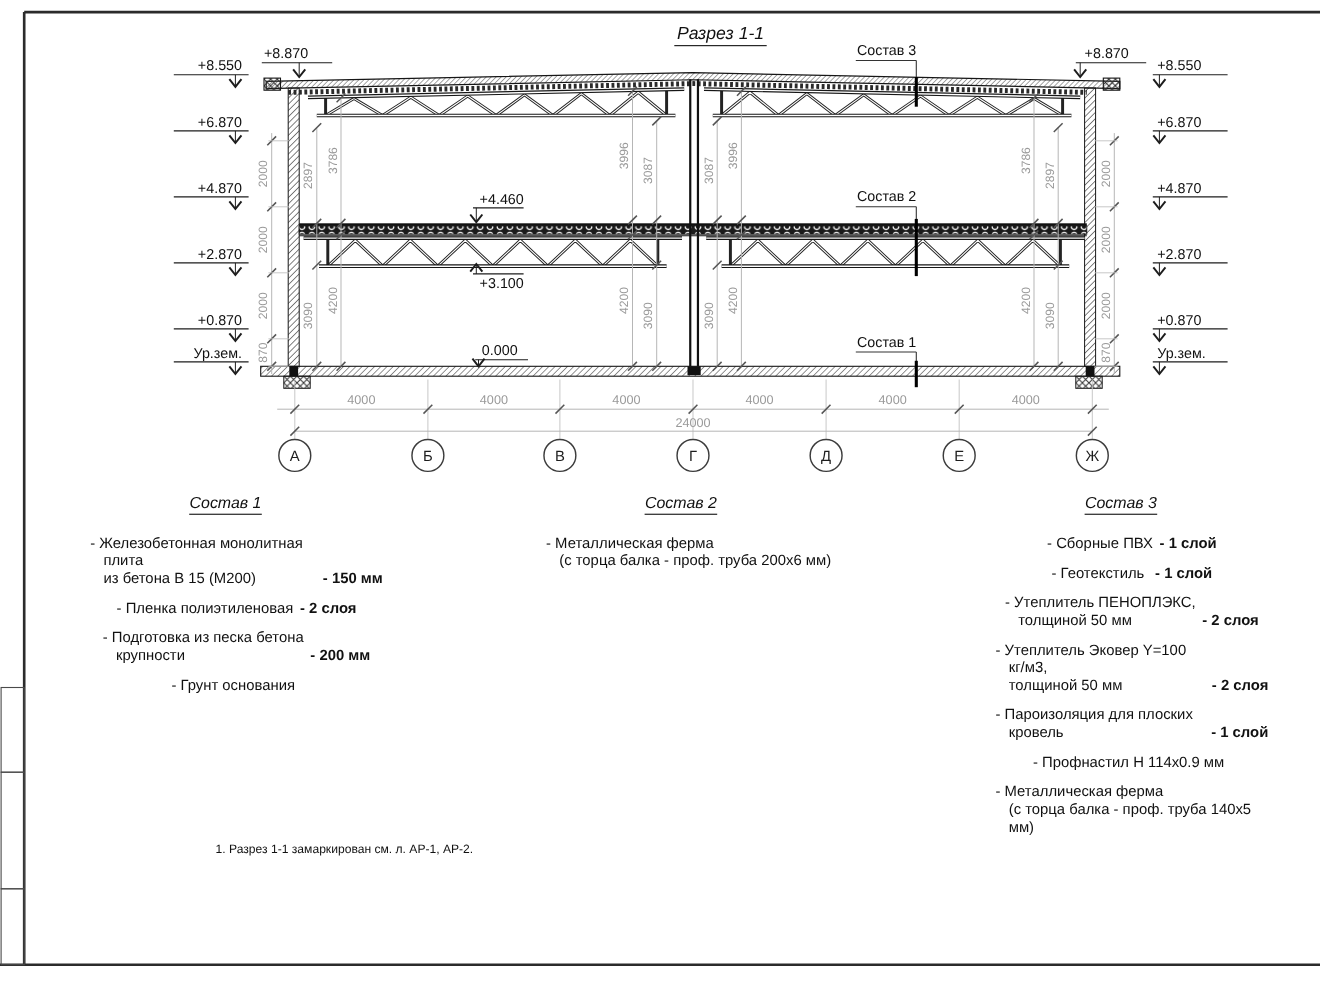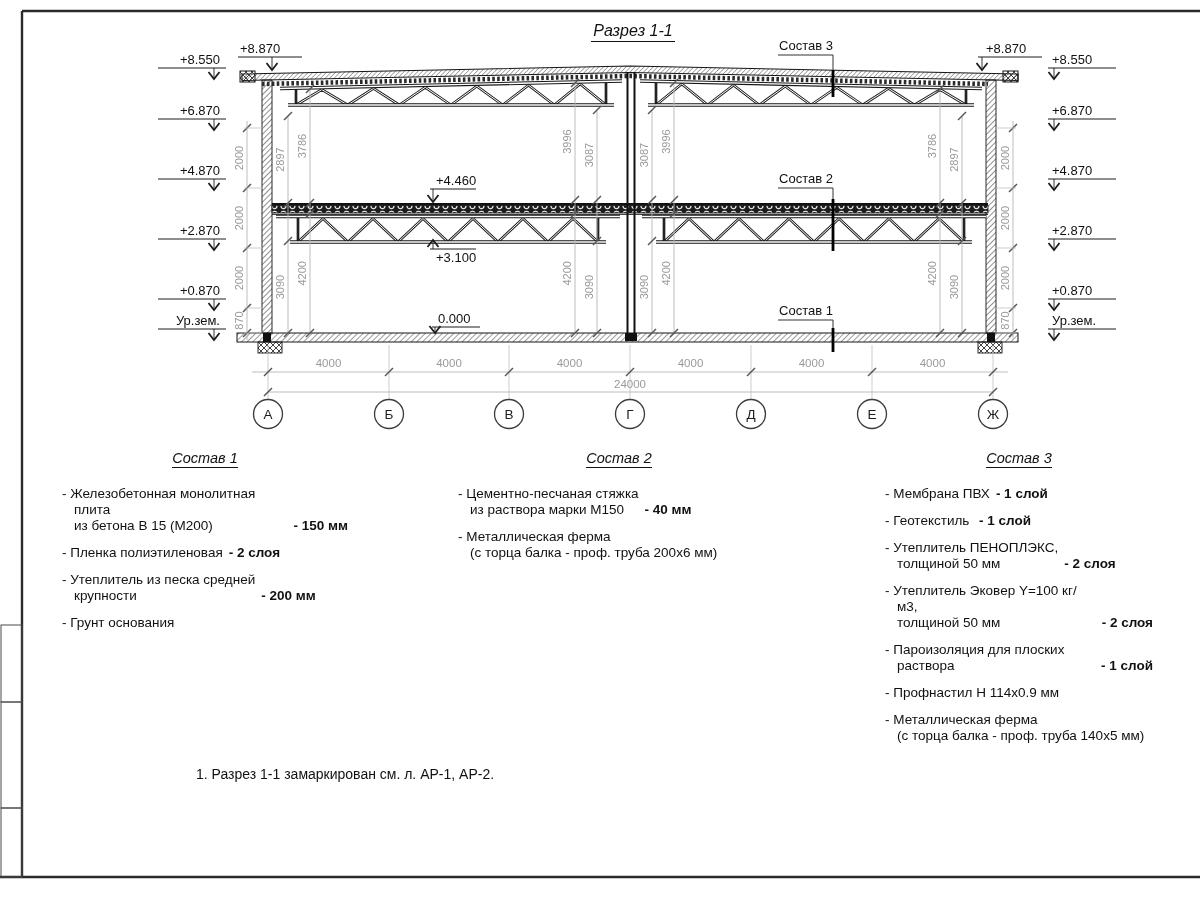"Разрез 1-1" .title { left: 533px -> 555px }
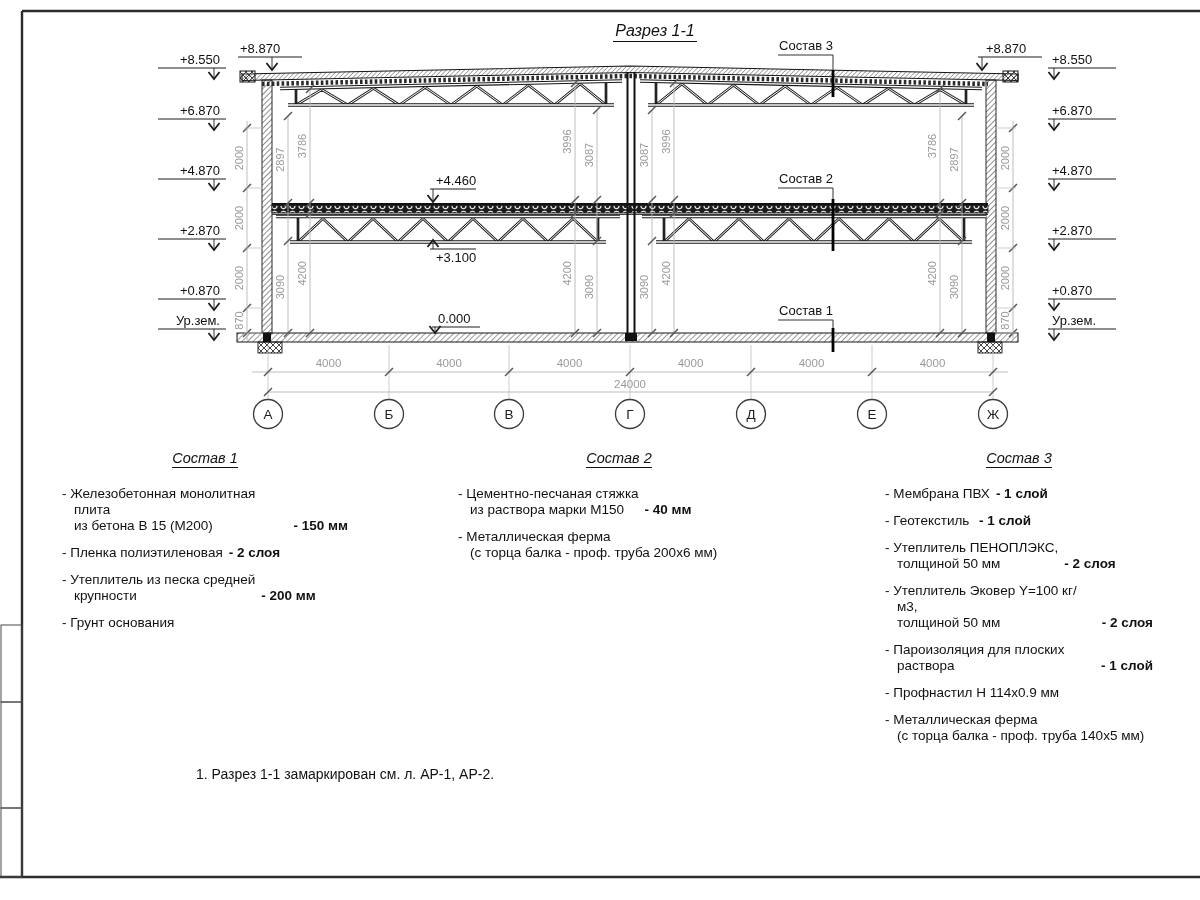"- Железобетонная монолитная плита" .row { justify-content: flex-start -> center; margin-left: none -> 20px }
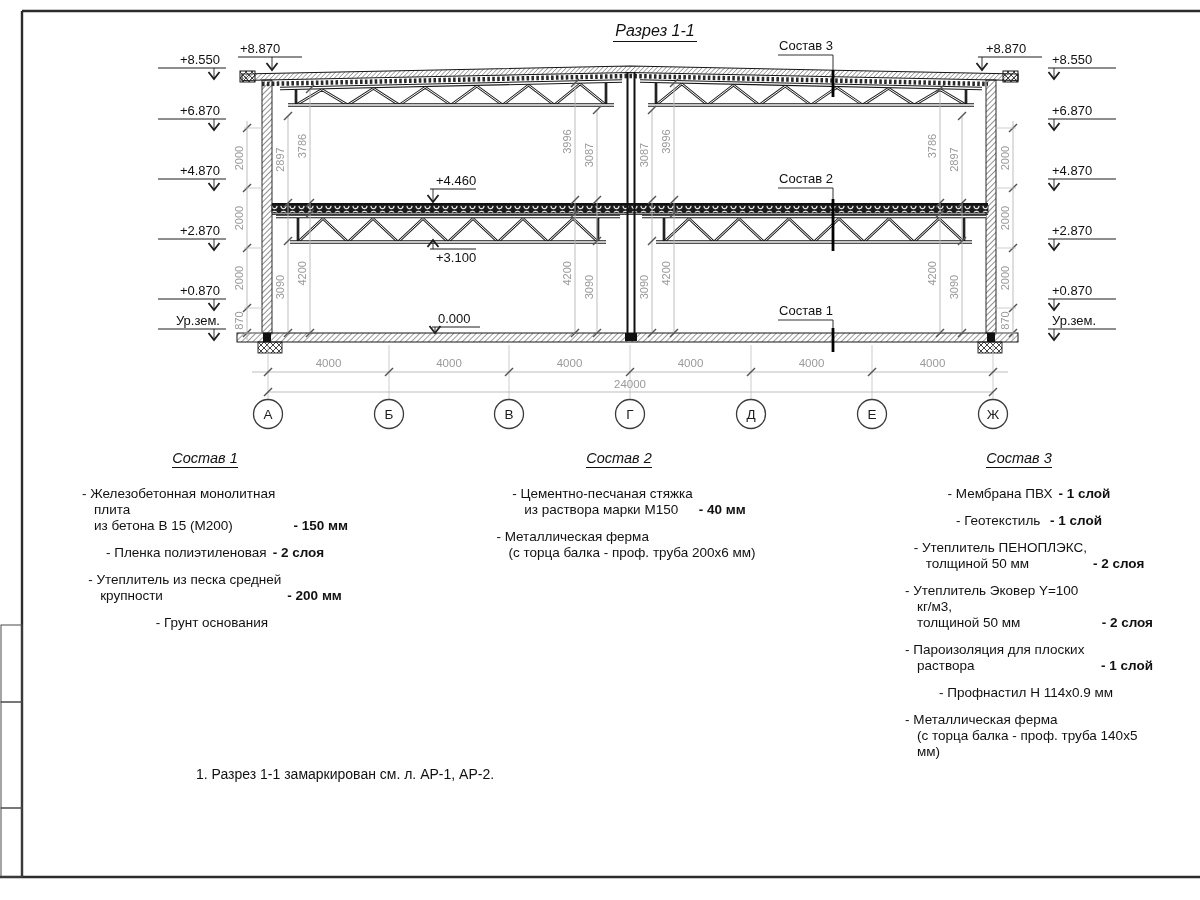"- Цементно-песчаная стяжка" div.row { html: <div> <div>- Цементно-песчаная стяжка из раствора марки М150</div> <div>- 40 мм</div> </div> -> none }
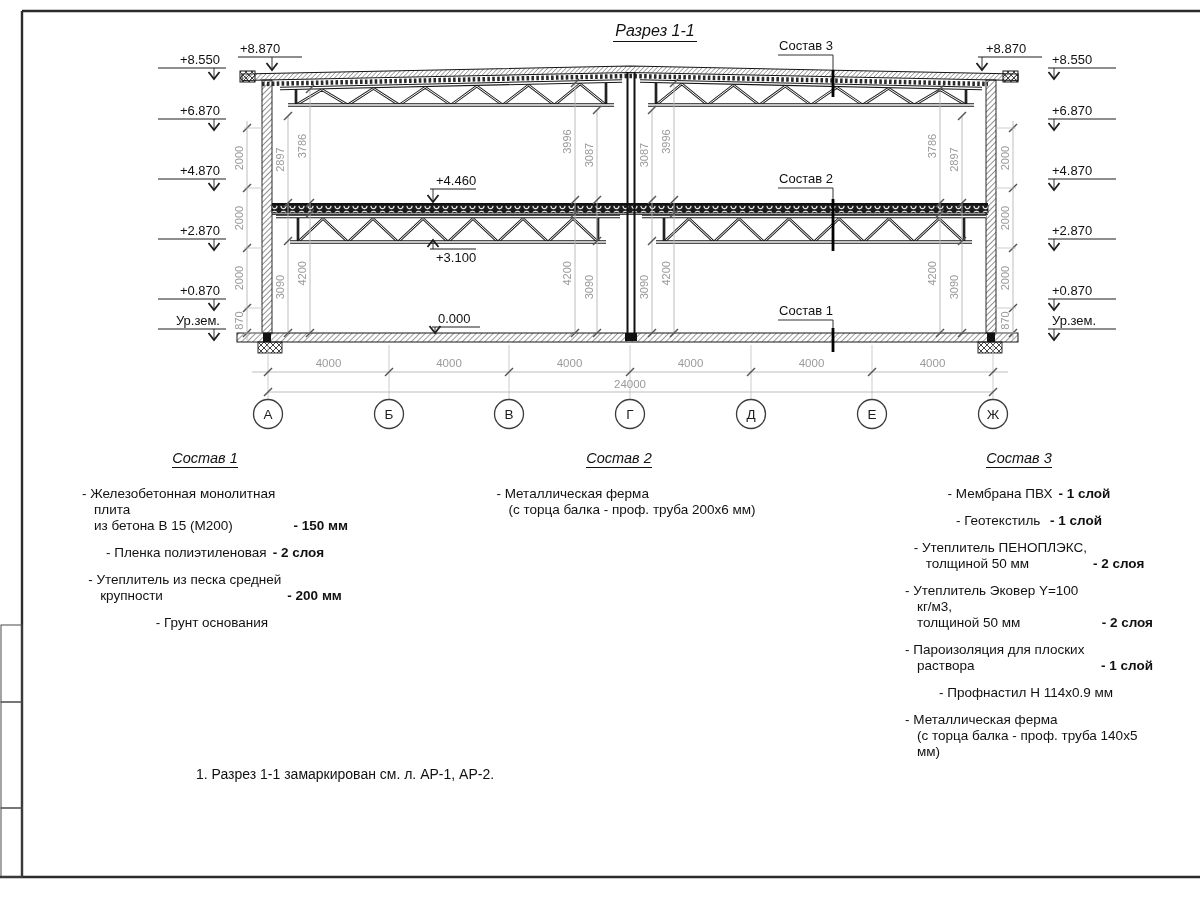"- Мембрана ПВХ" div.c-text { text: Мембрана -> Сборные }
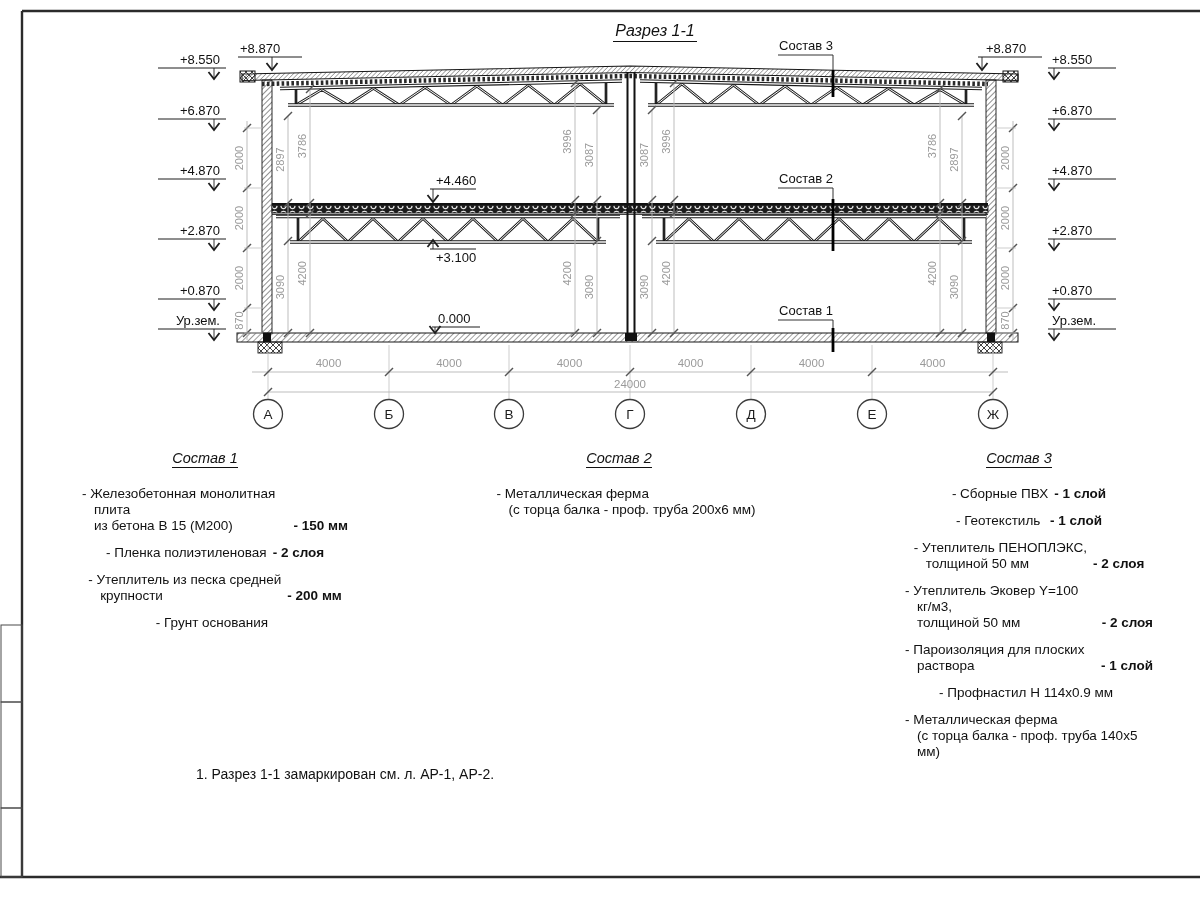"- Утеплитель из песка средней" div.c-text { text: Утеплитель из песка средней -> Подготовка из песка бетона }
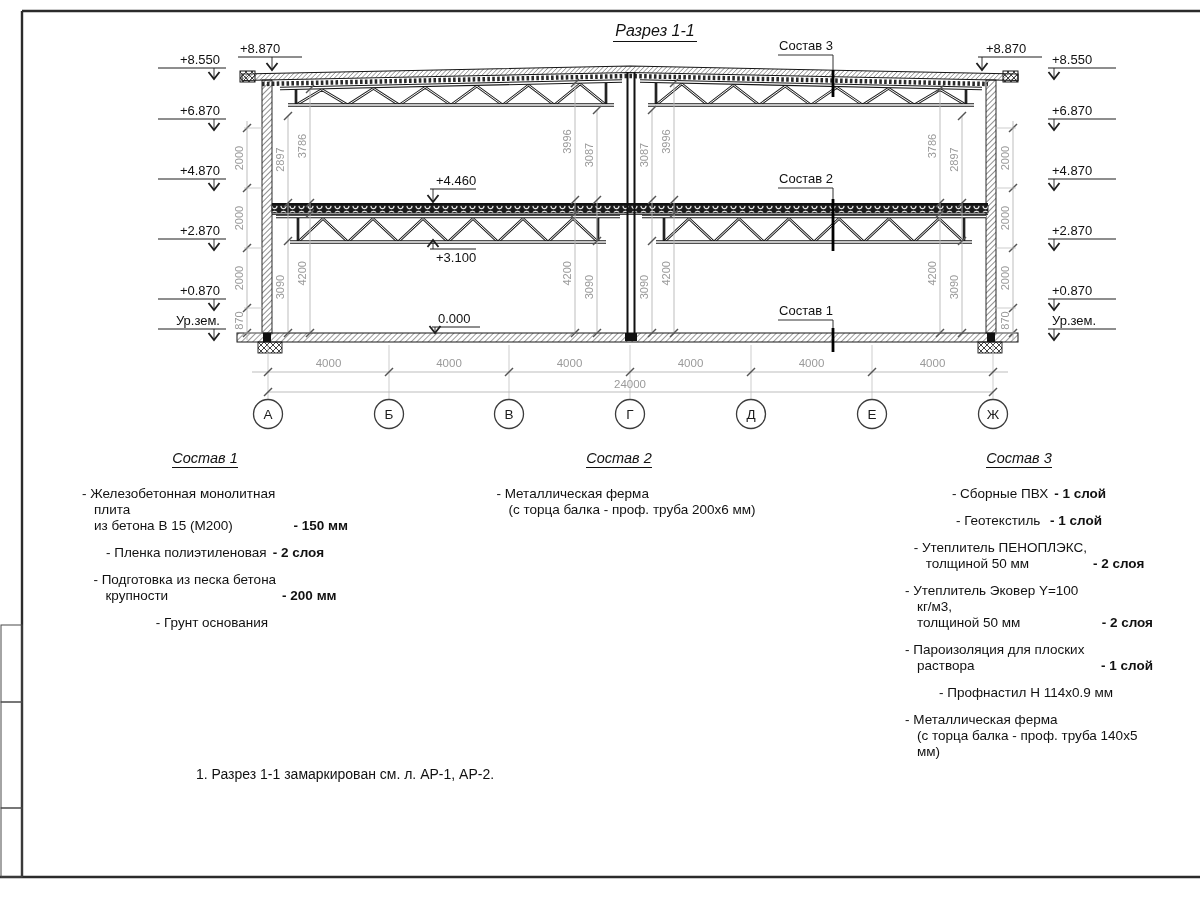"- Пароизоляция для плоских раствора" div.c-text { text: раствора -> кровель }
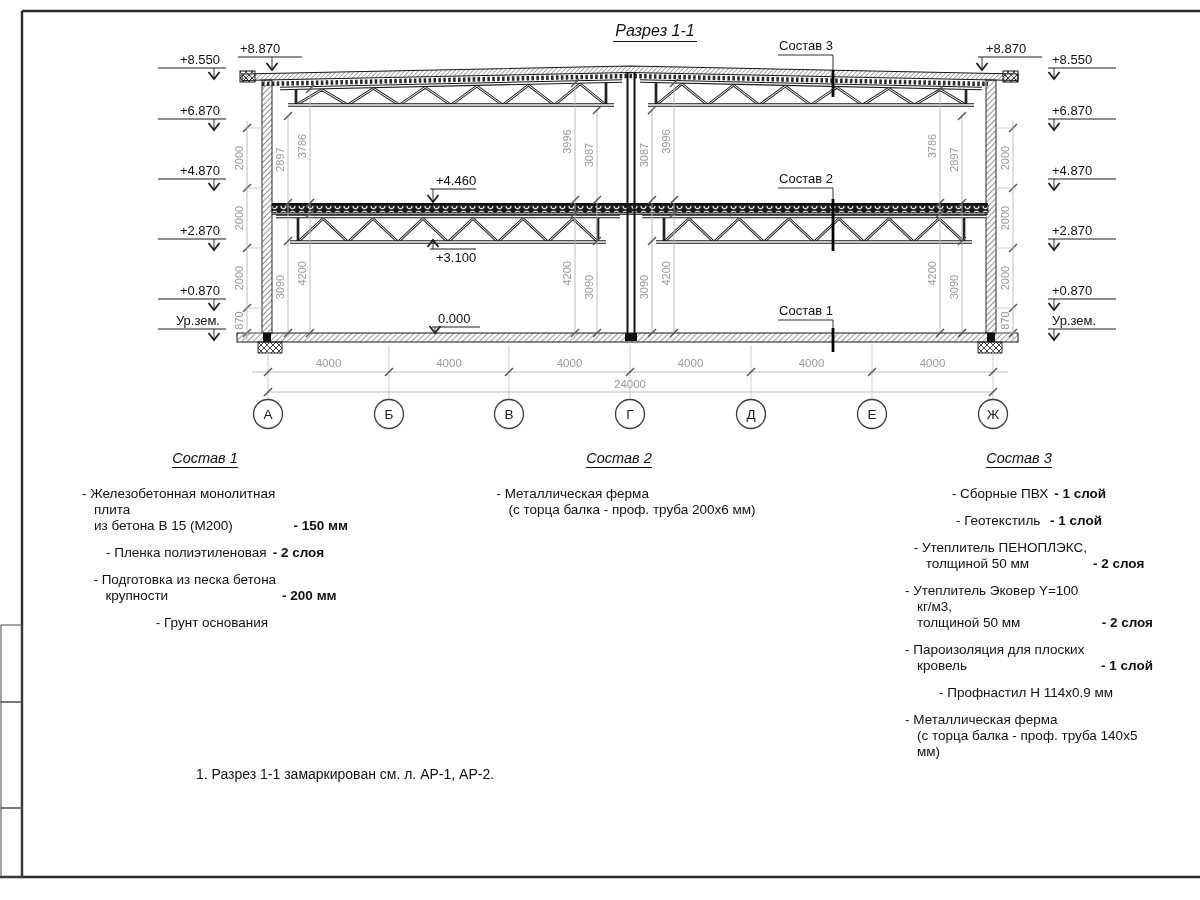"1. Разрез 1-1 замаркирован см." .note { font-size: 14px -> 11px }
